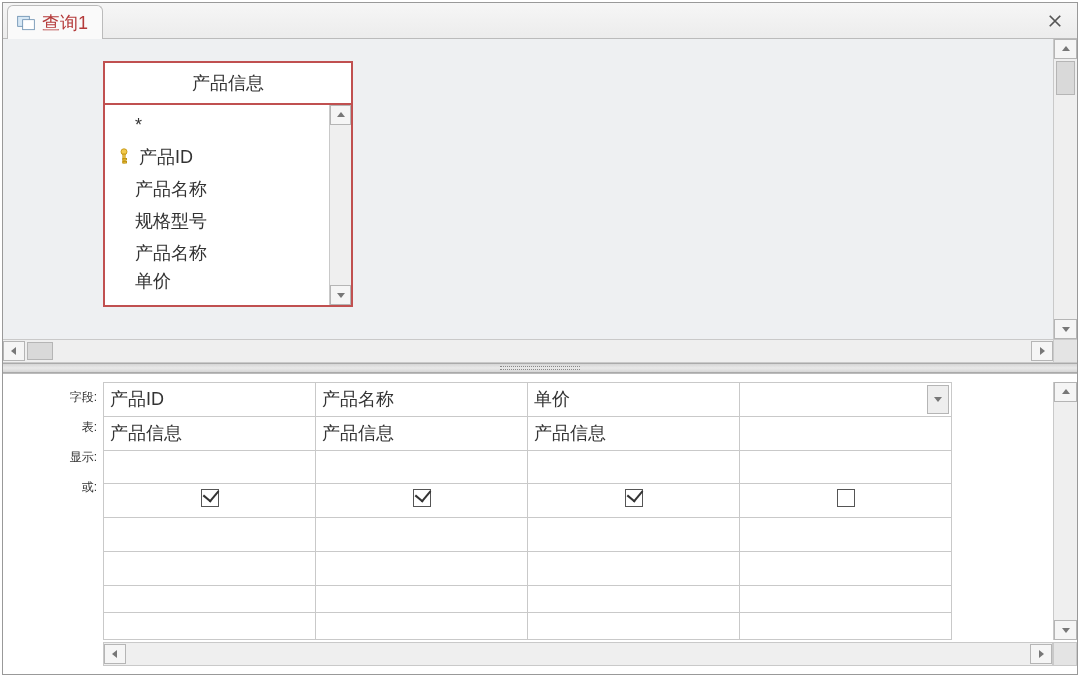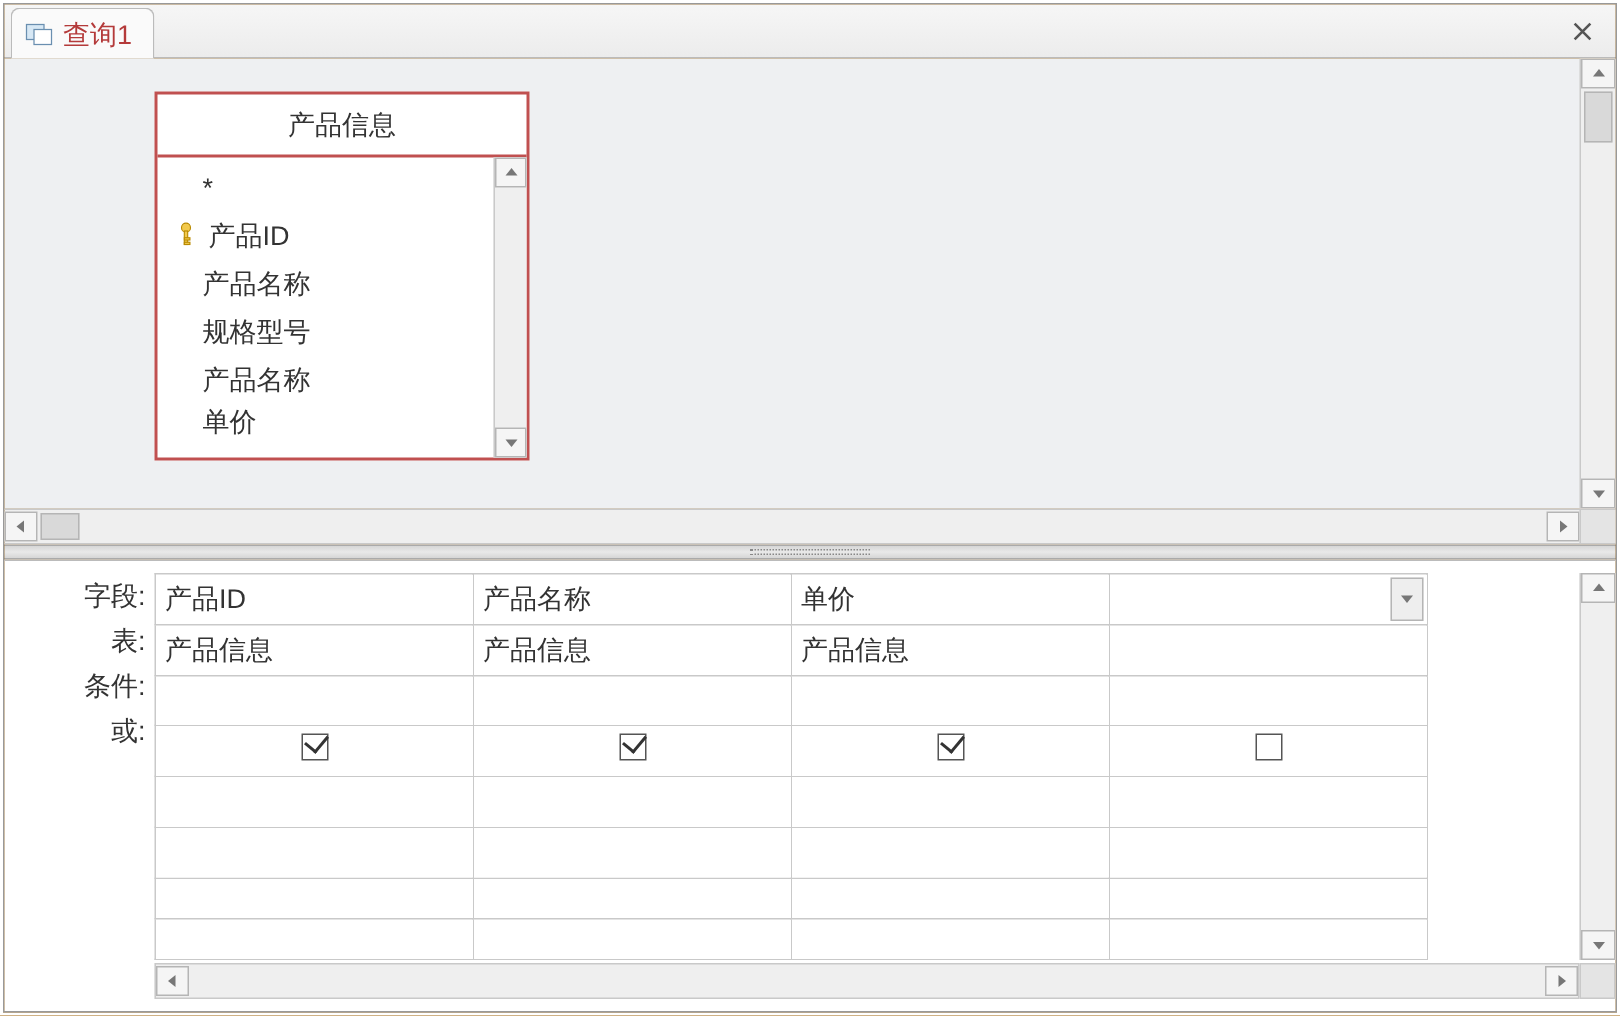"字段:" .row-labels div { font-size: 18px -> 12px }
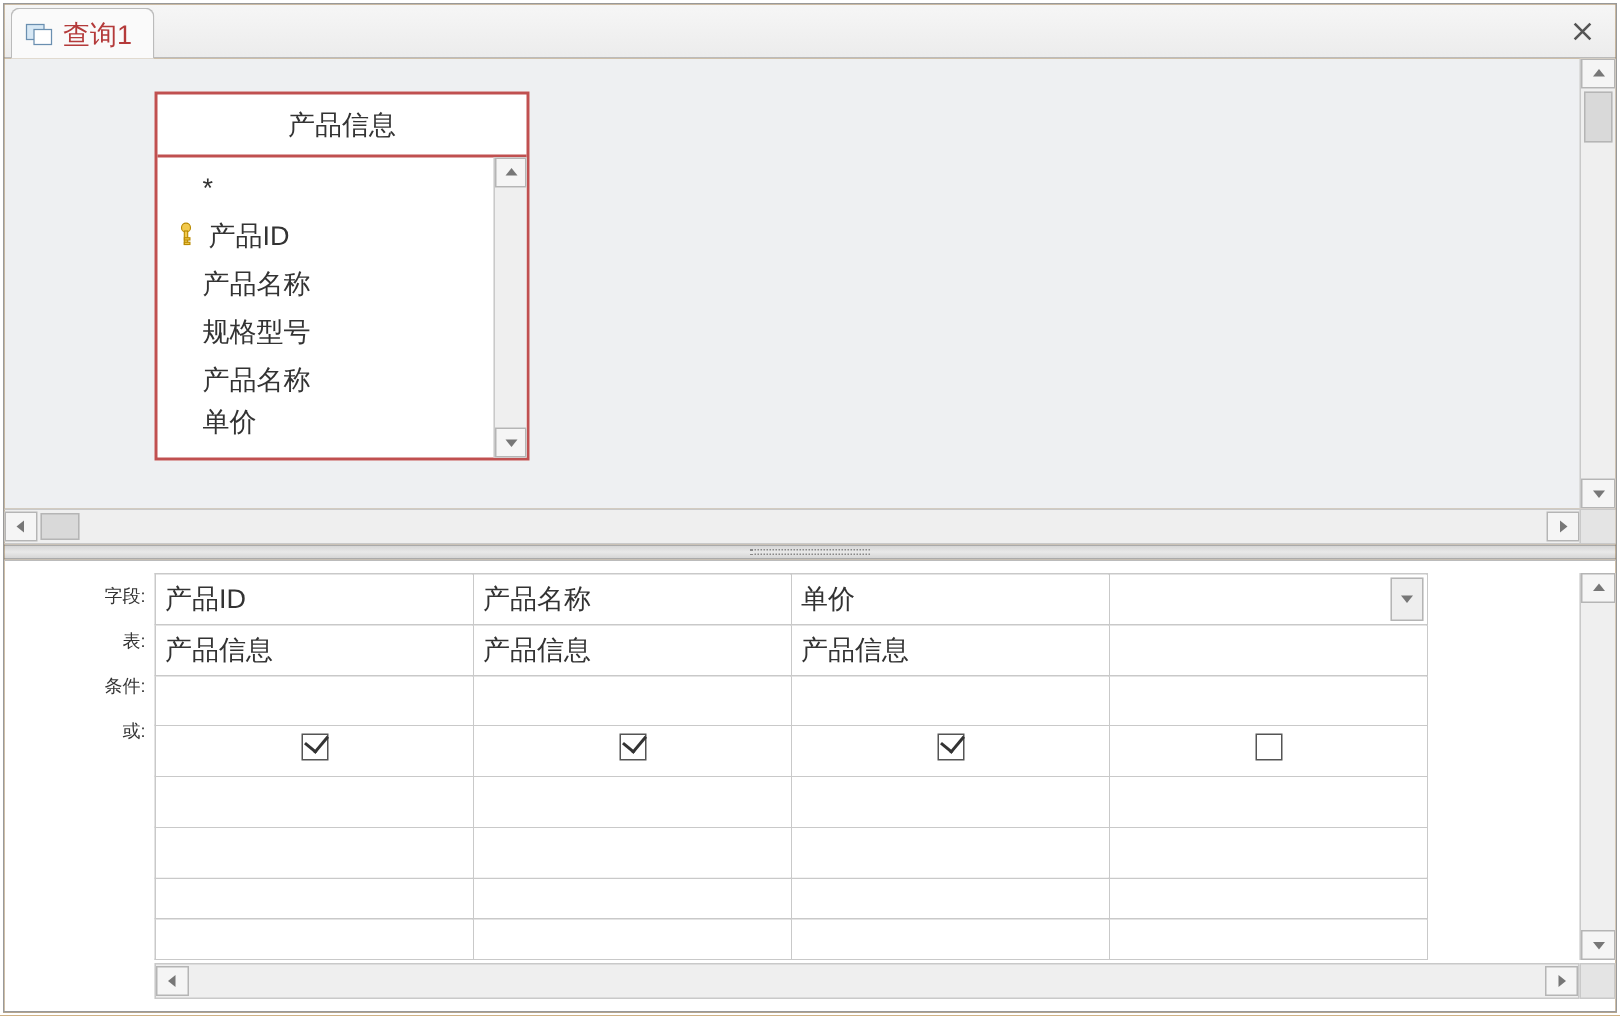"显示:" div { html: none -> <div>显示:</div> }
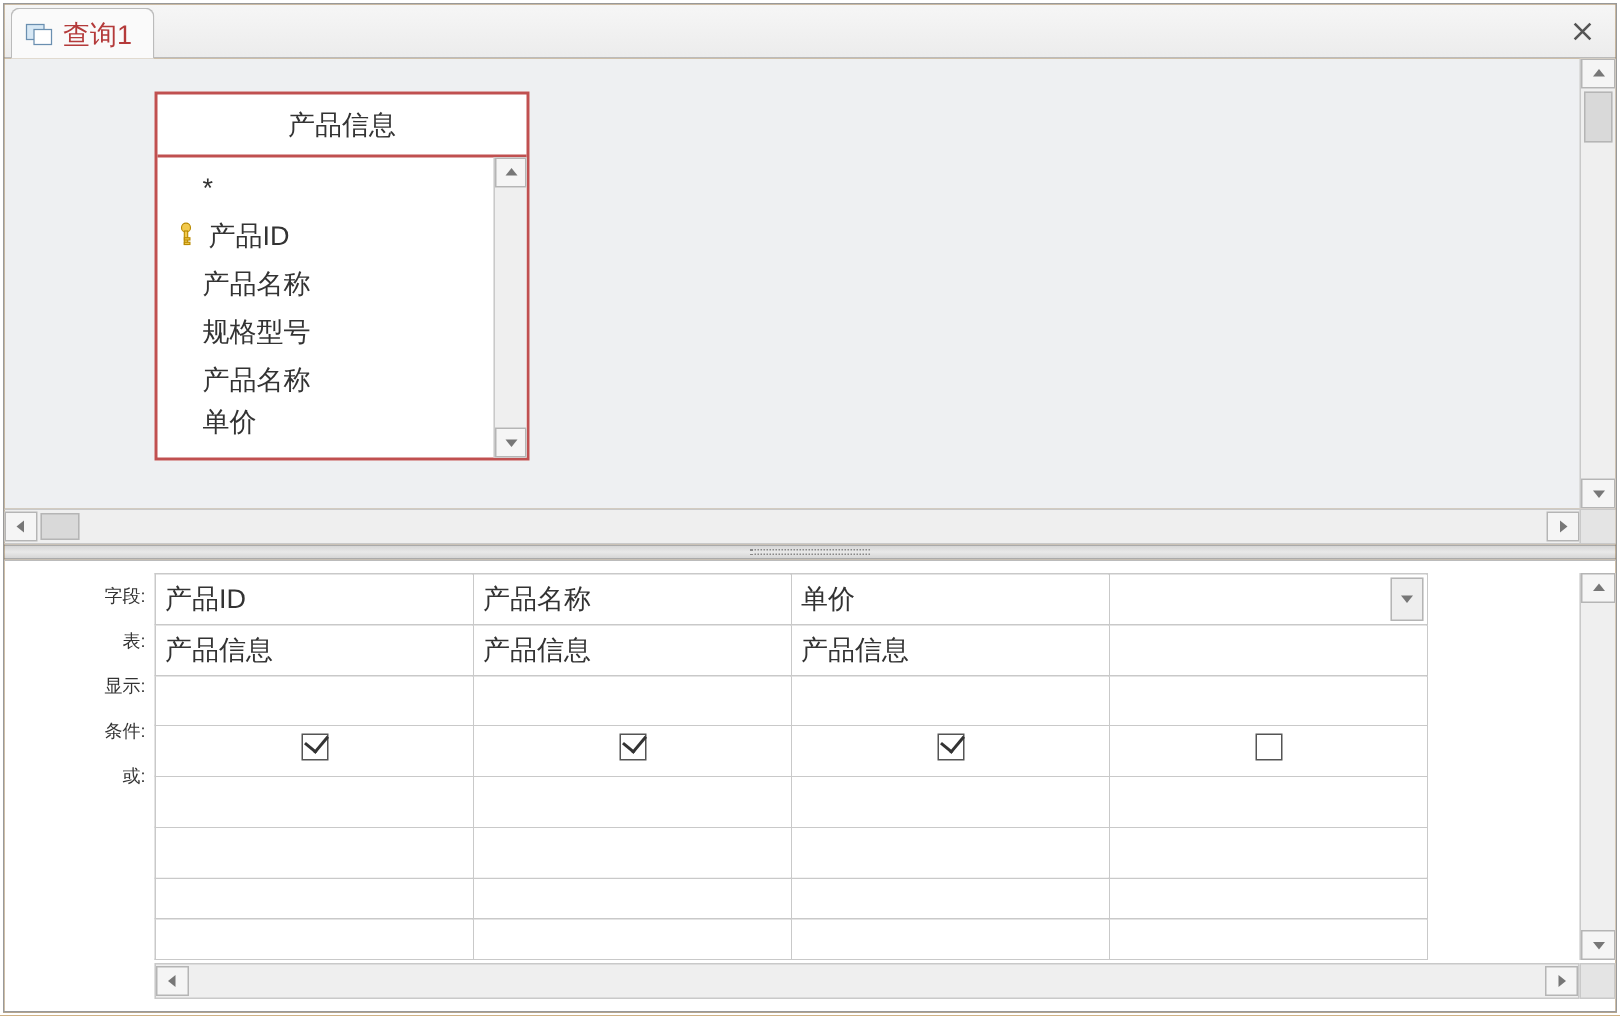"条件:" div { html: <div>条件:</div> -> none }
